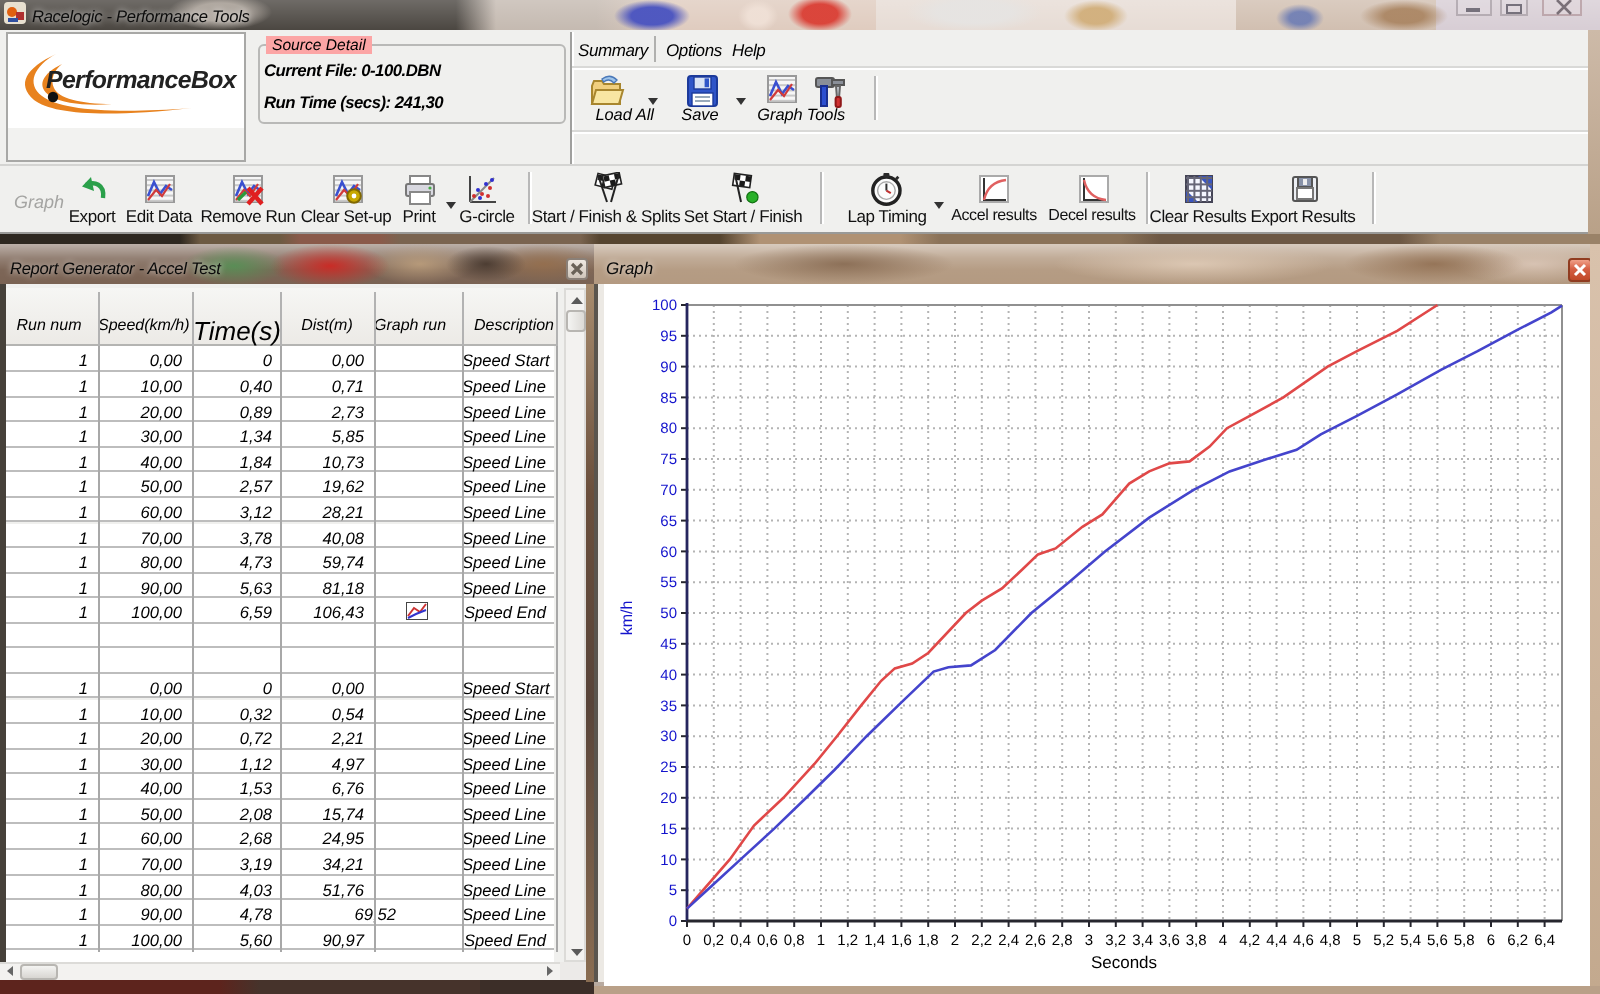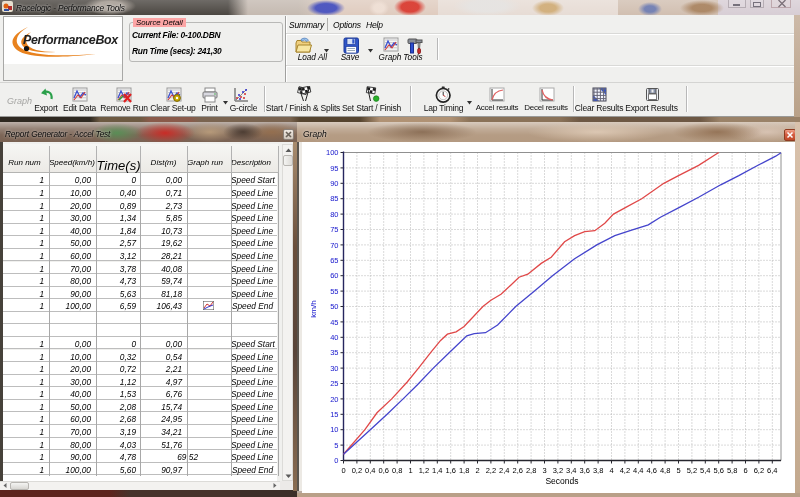"Description" div { text-align: left -> right }
